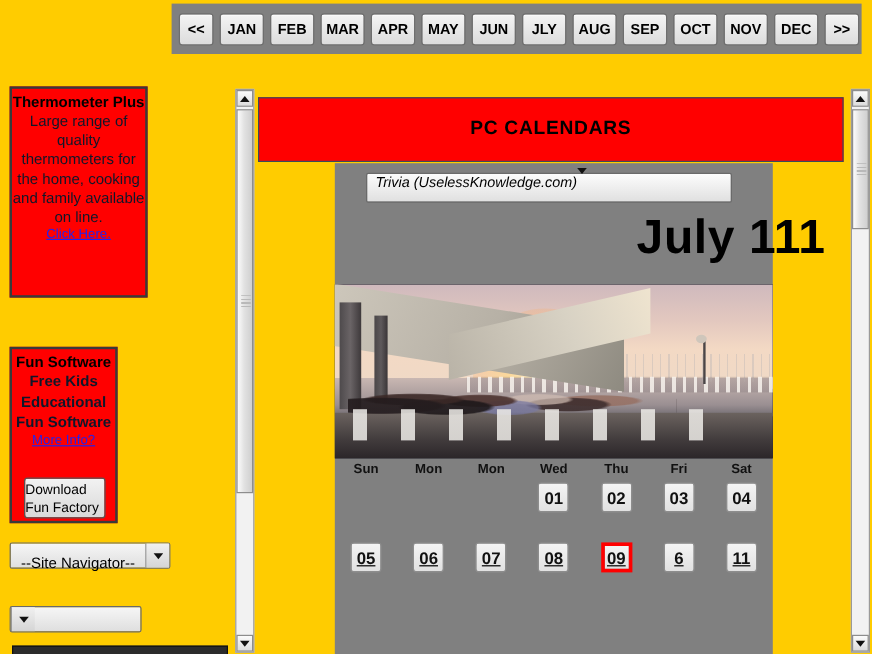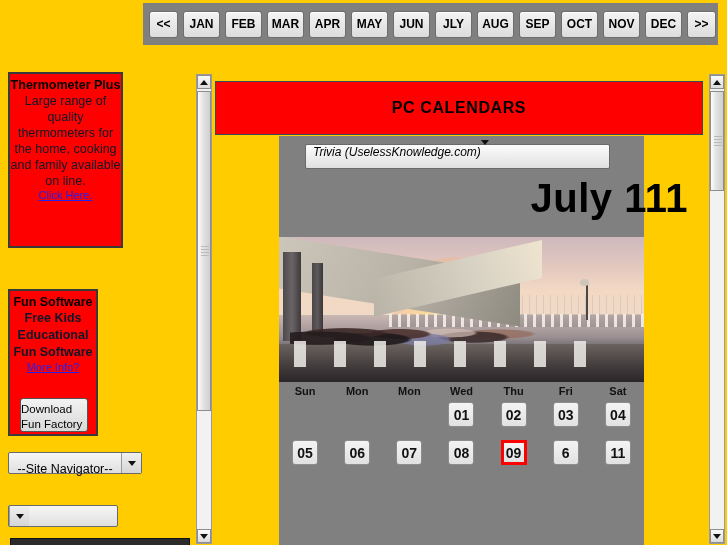"05" #date-row-2 { text-decoration: none -> underline; top: 304px -> 316px }
